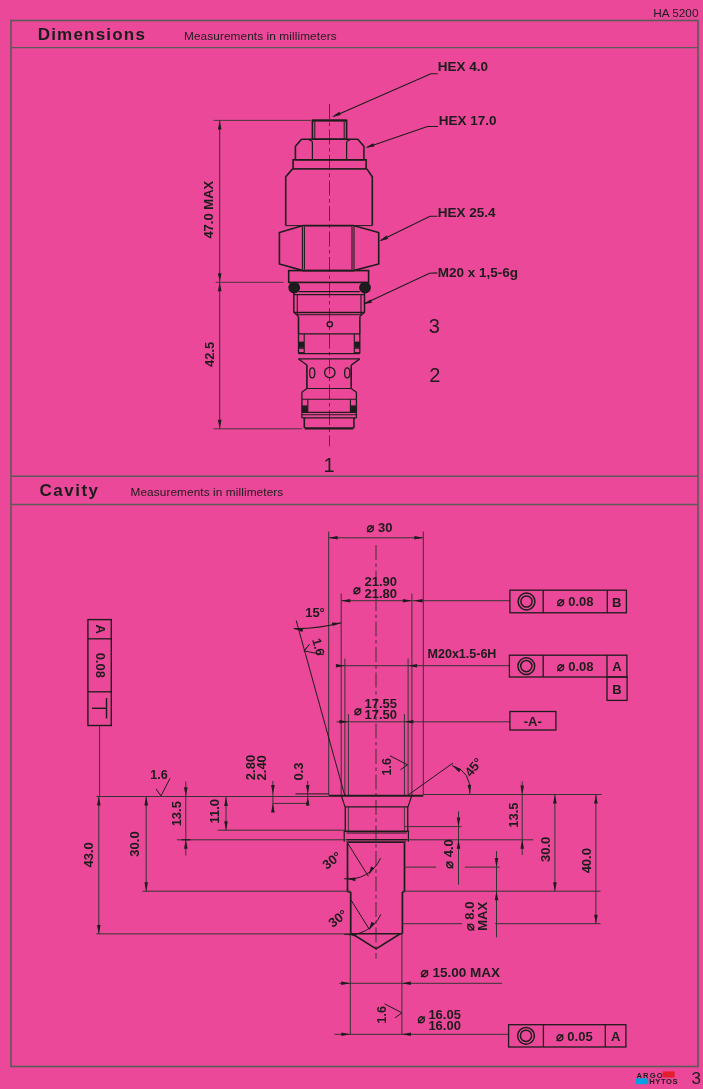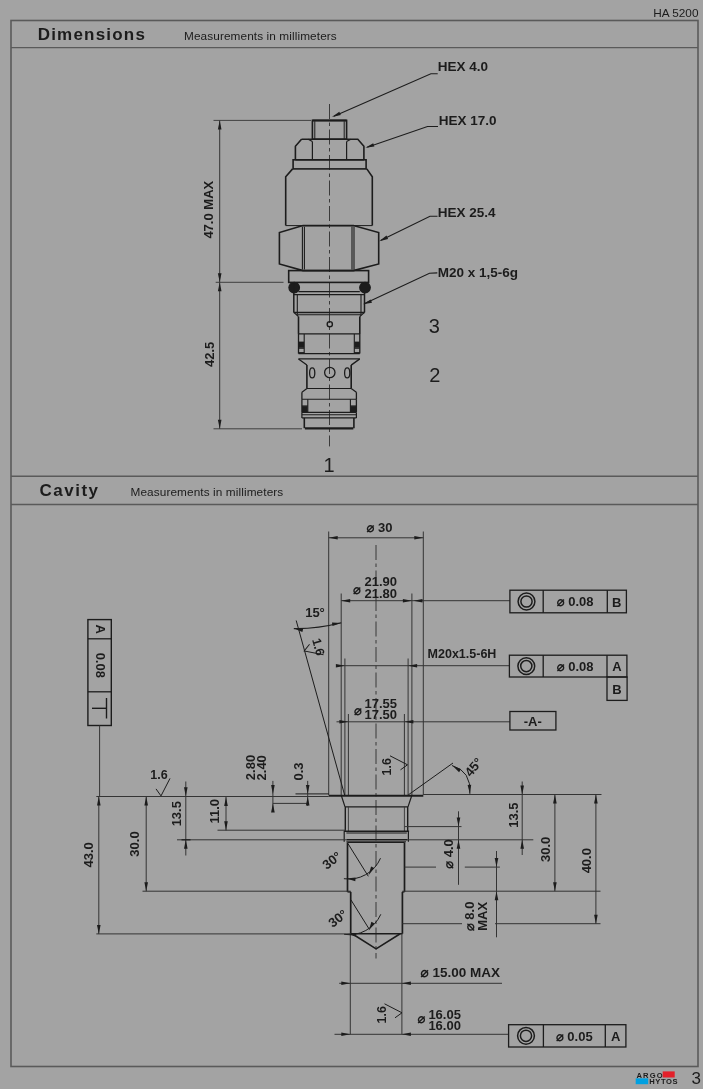"HA 5200" #page { background: #a3a3a3 -> #ec4899 }
